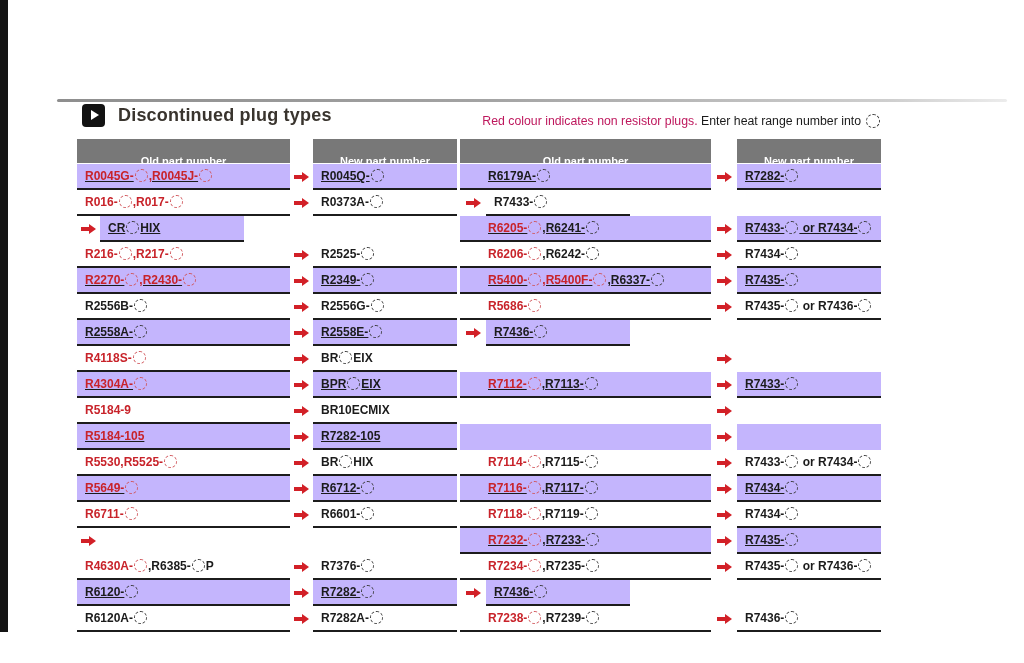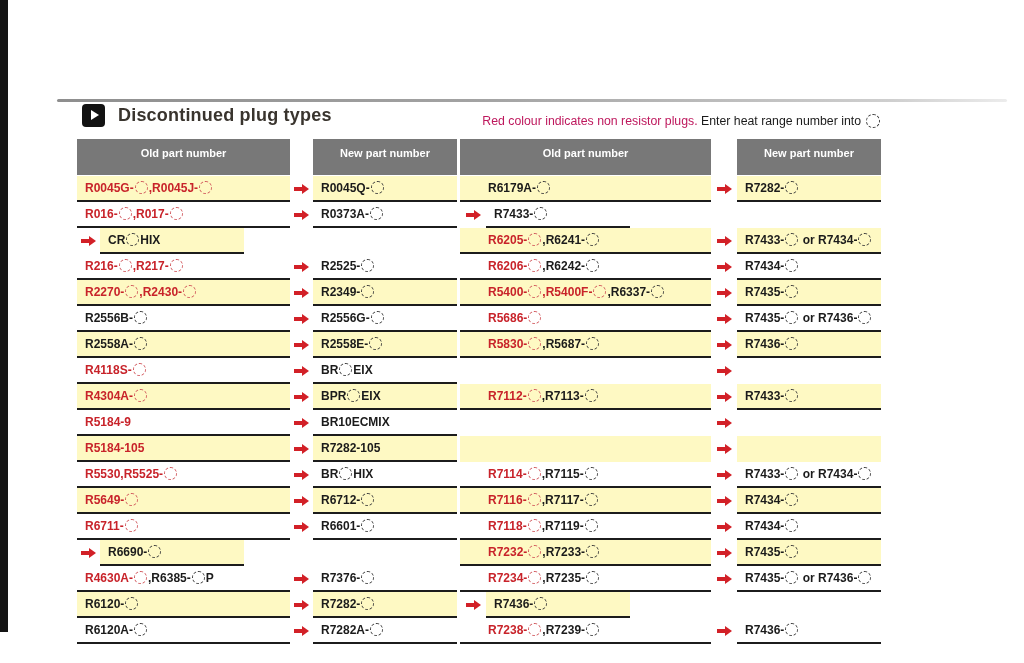"Old part number" .hdr-row .cell { height: 36px -> 20px; padding: 4px -> 12px }
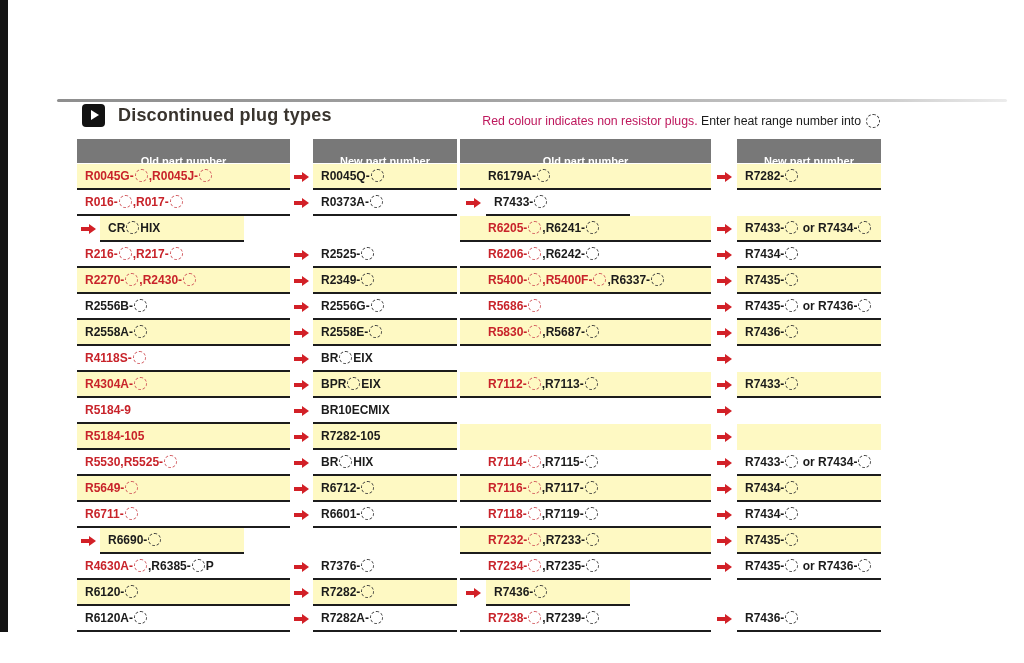"R0045G- ,R0045J-" .shaded .cell { background: #fef9c3 -> #c4b5fd; text-decoration: none -> underline }
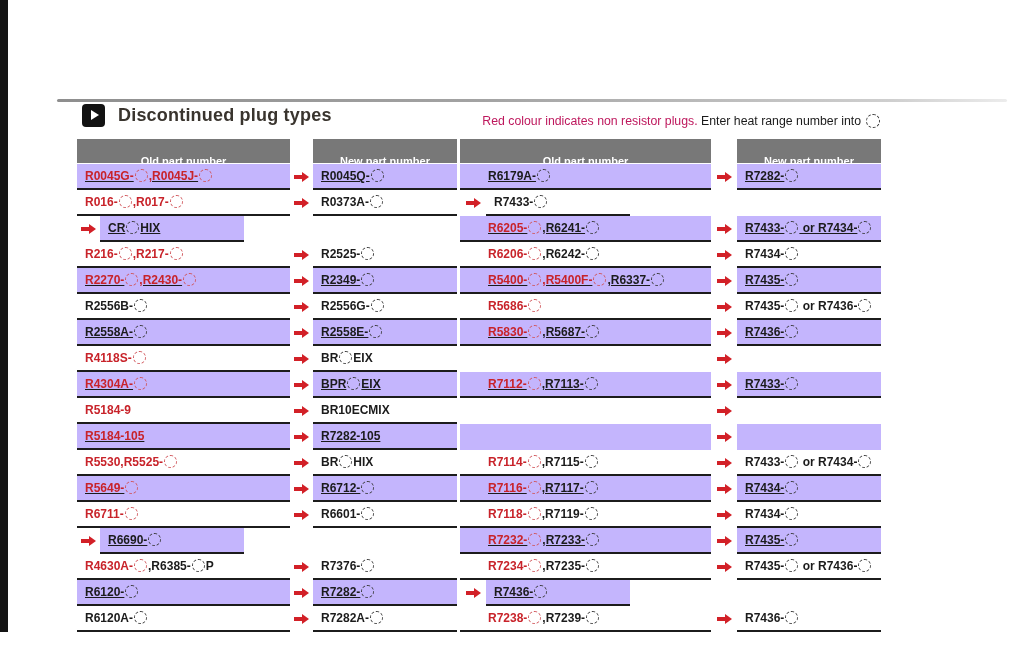"R5830- ,R5687-" div.cell { html: <div><span>R5830-</span><span></span><span>,R5687-</span><span></span></div> -> none }
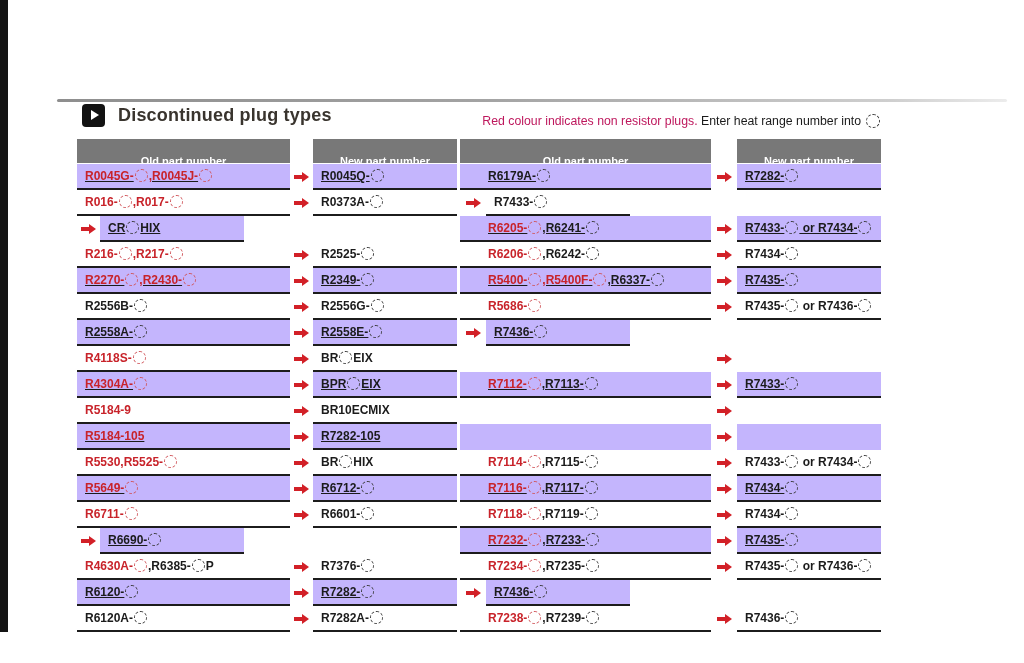"R6690-" div.cell { html: <div><span>R6690-</span><span></span></div> -> none }
